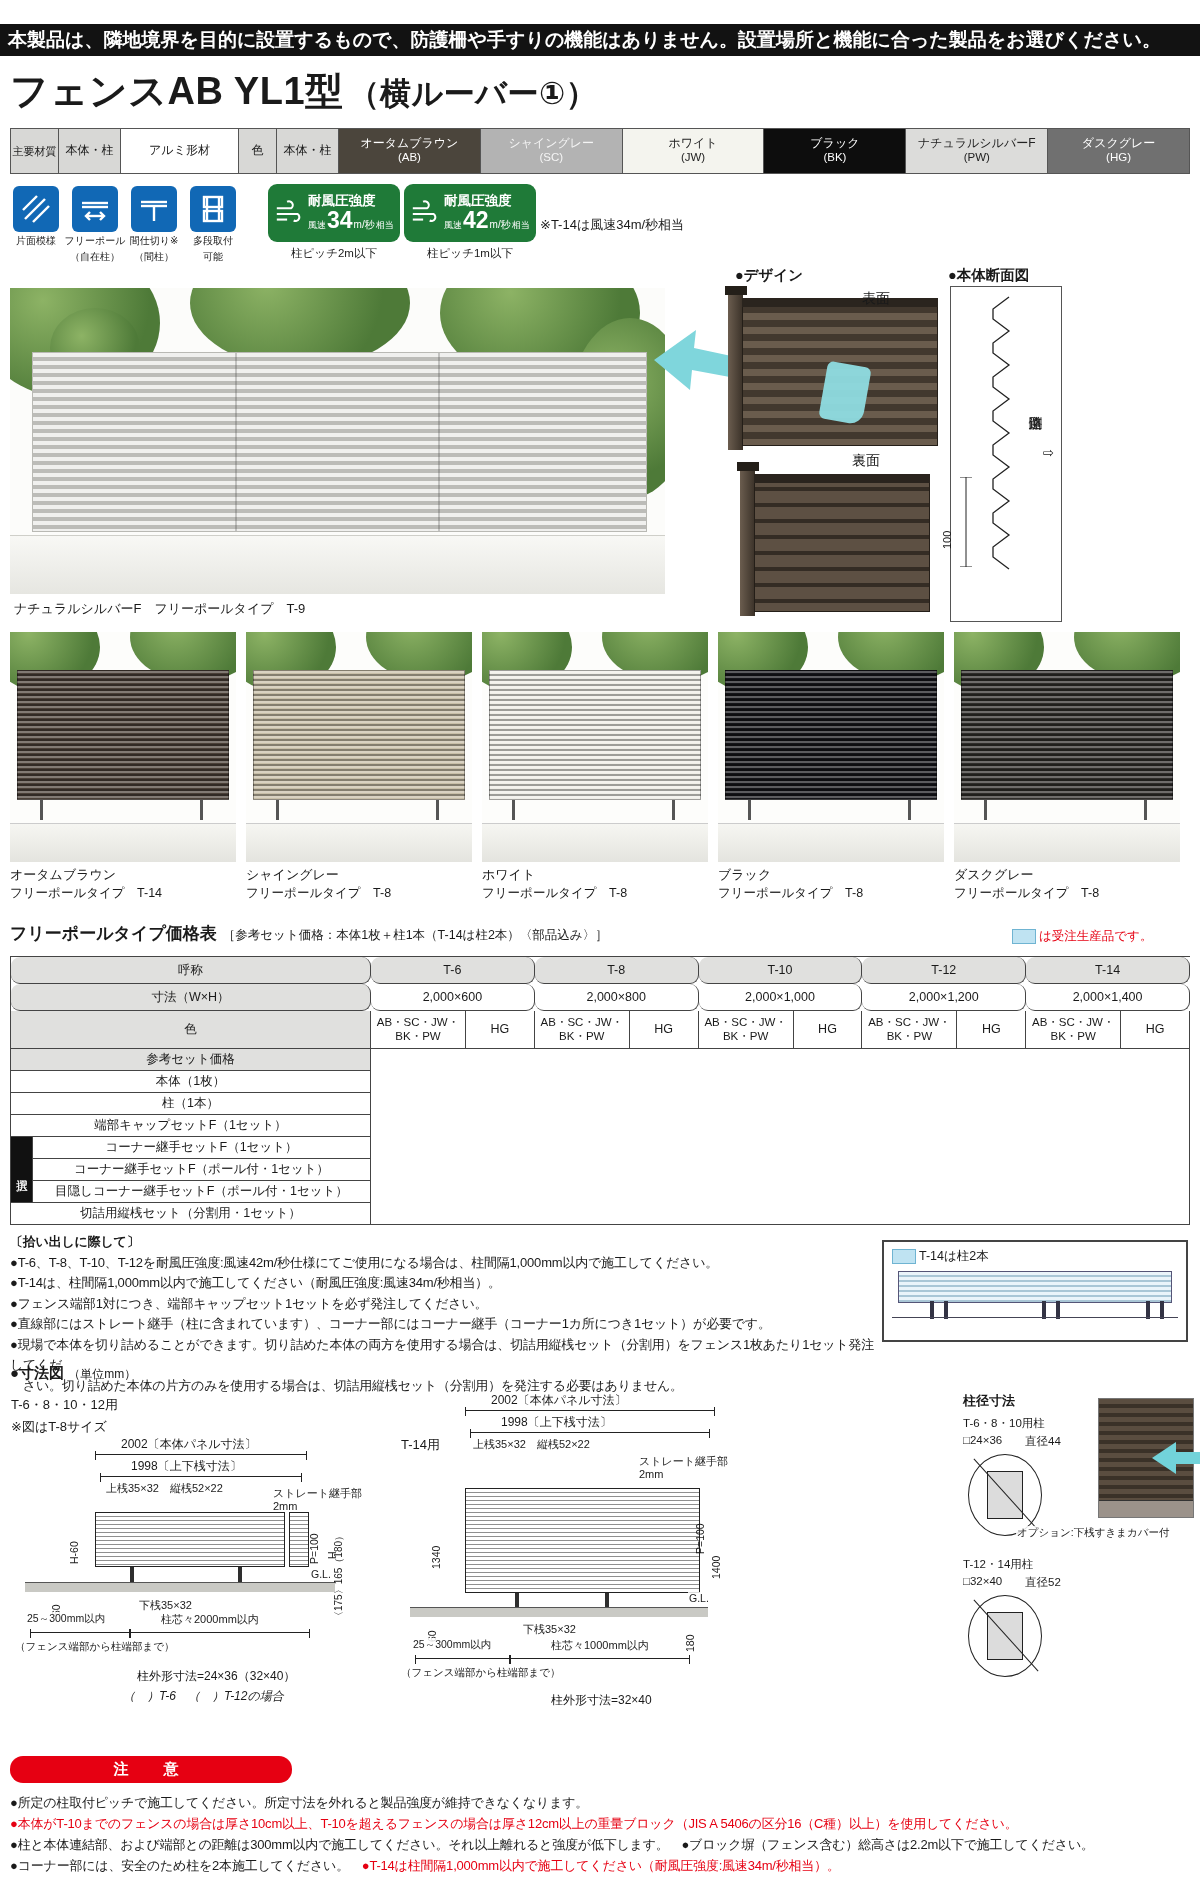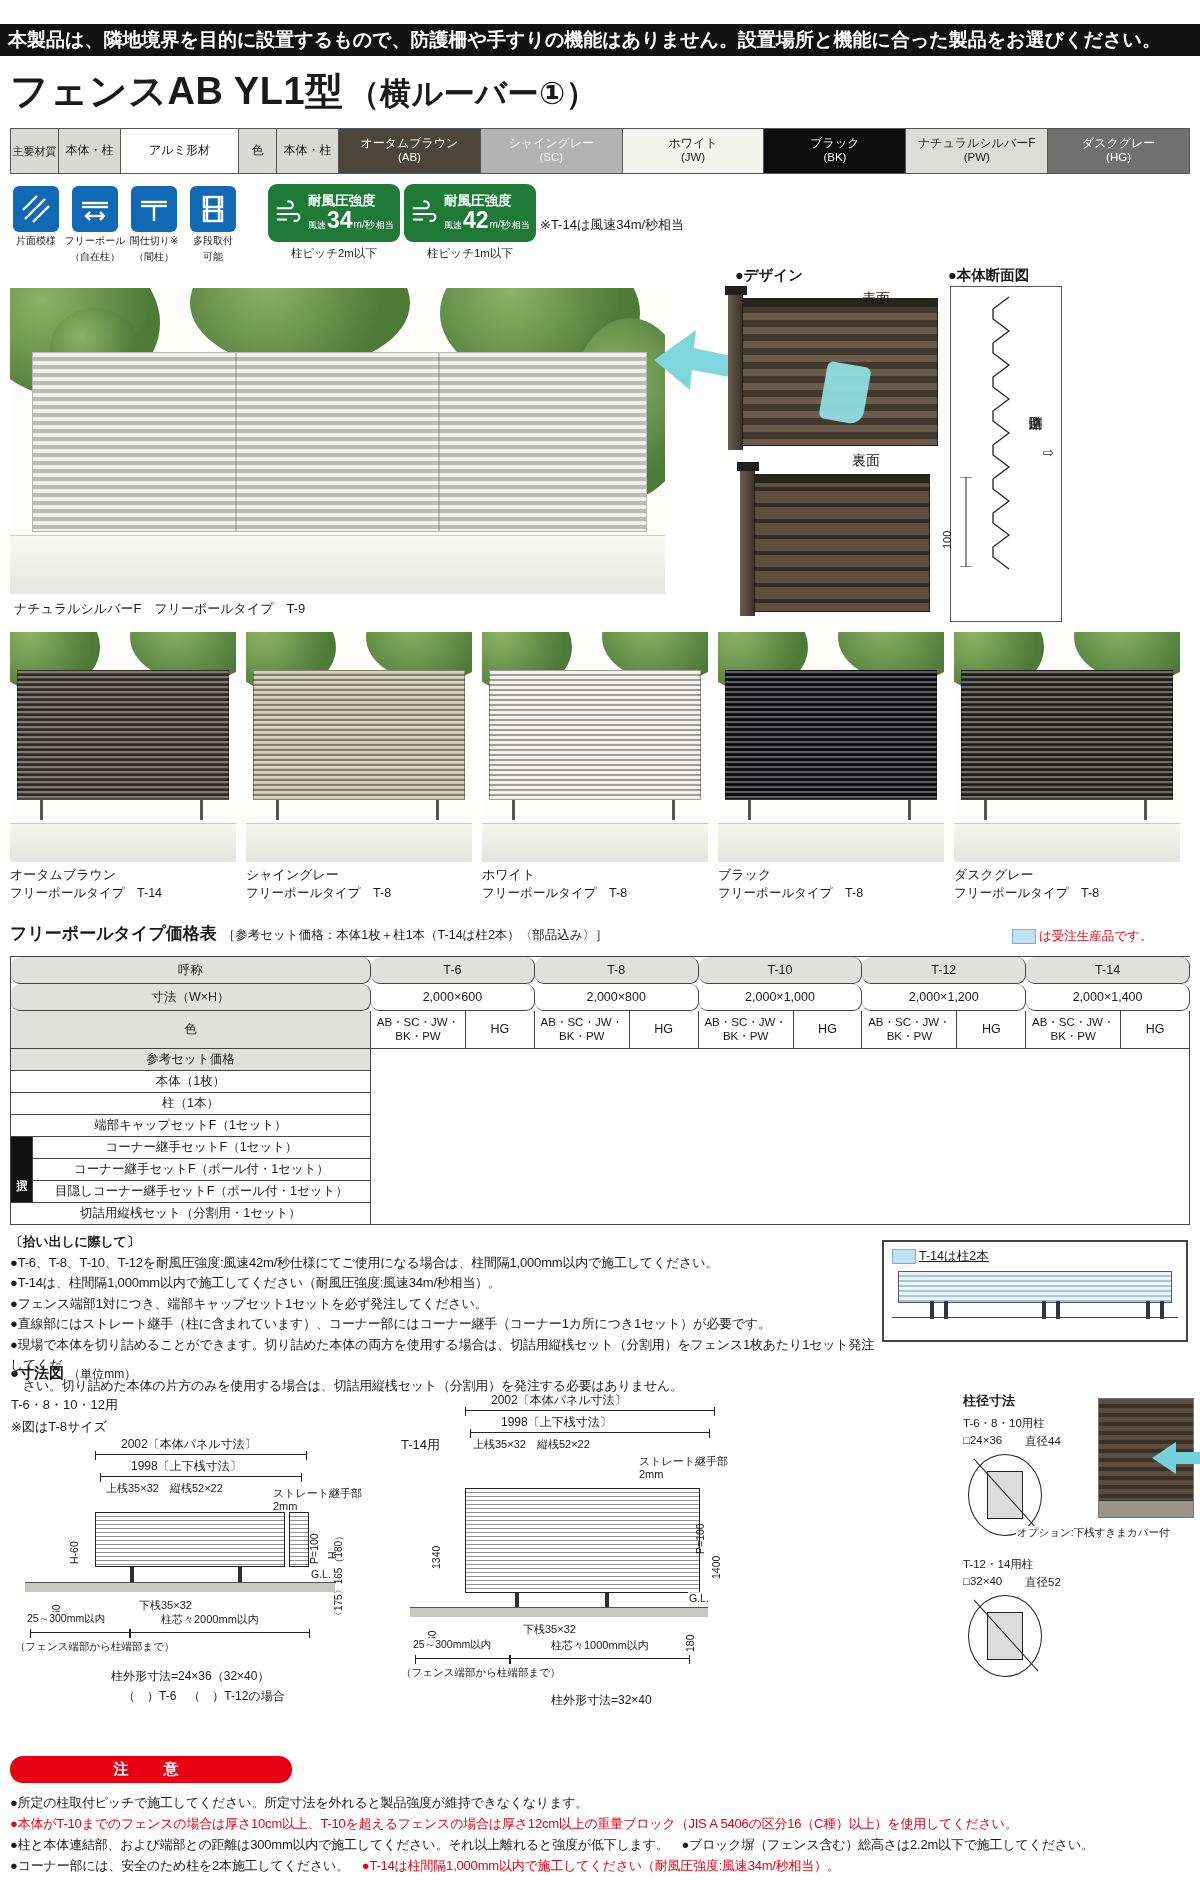"T-14は柱2本" .t14box { text-decoration: underline -> none }
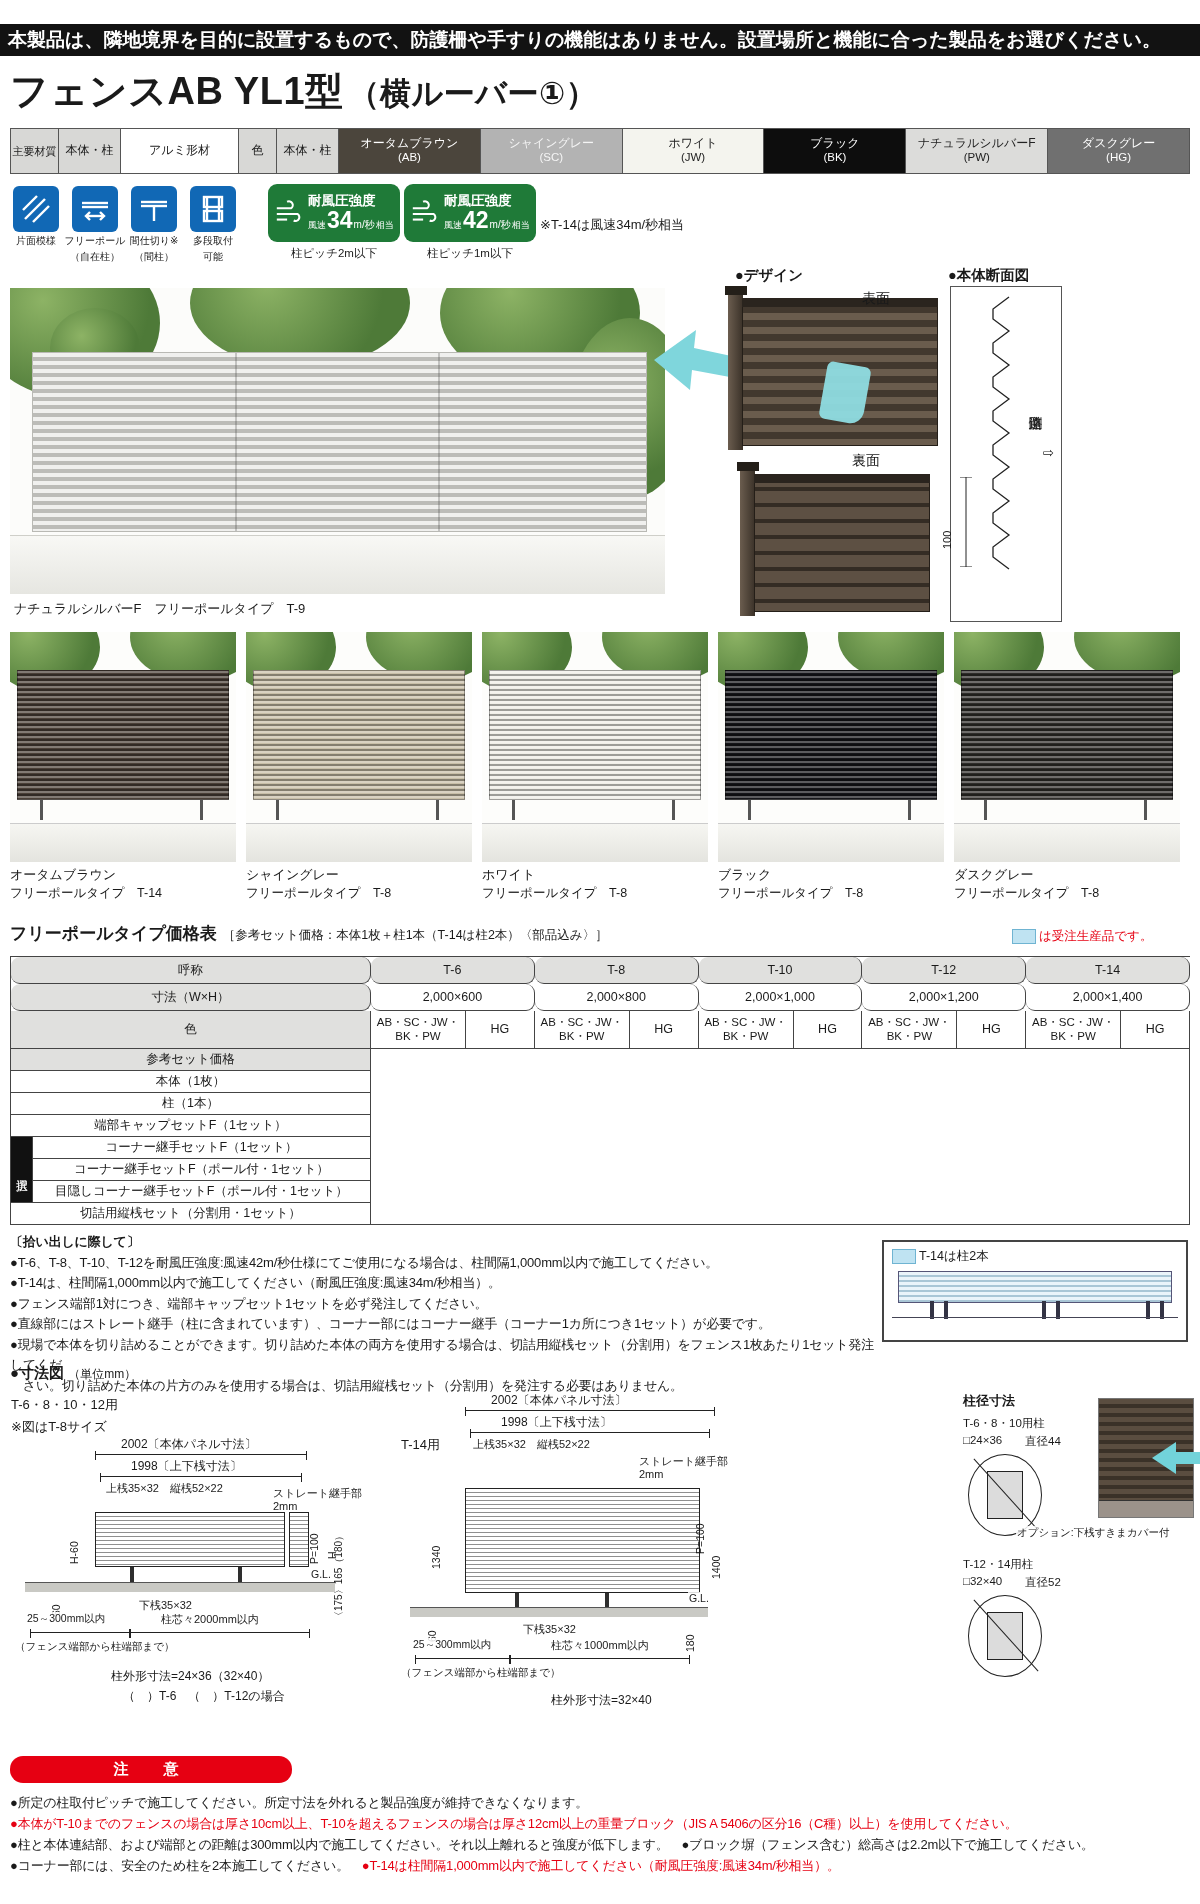"柱外形寸法=24×36（32×40）" span.dlabel { left: 100px -> 126px }
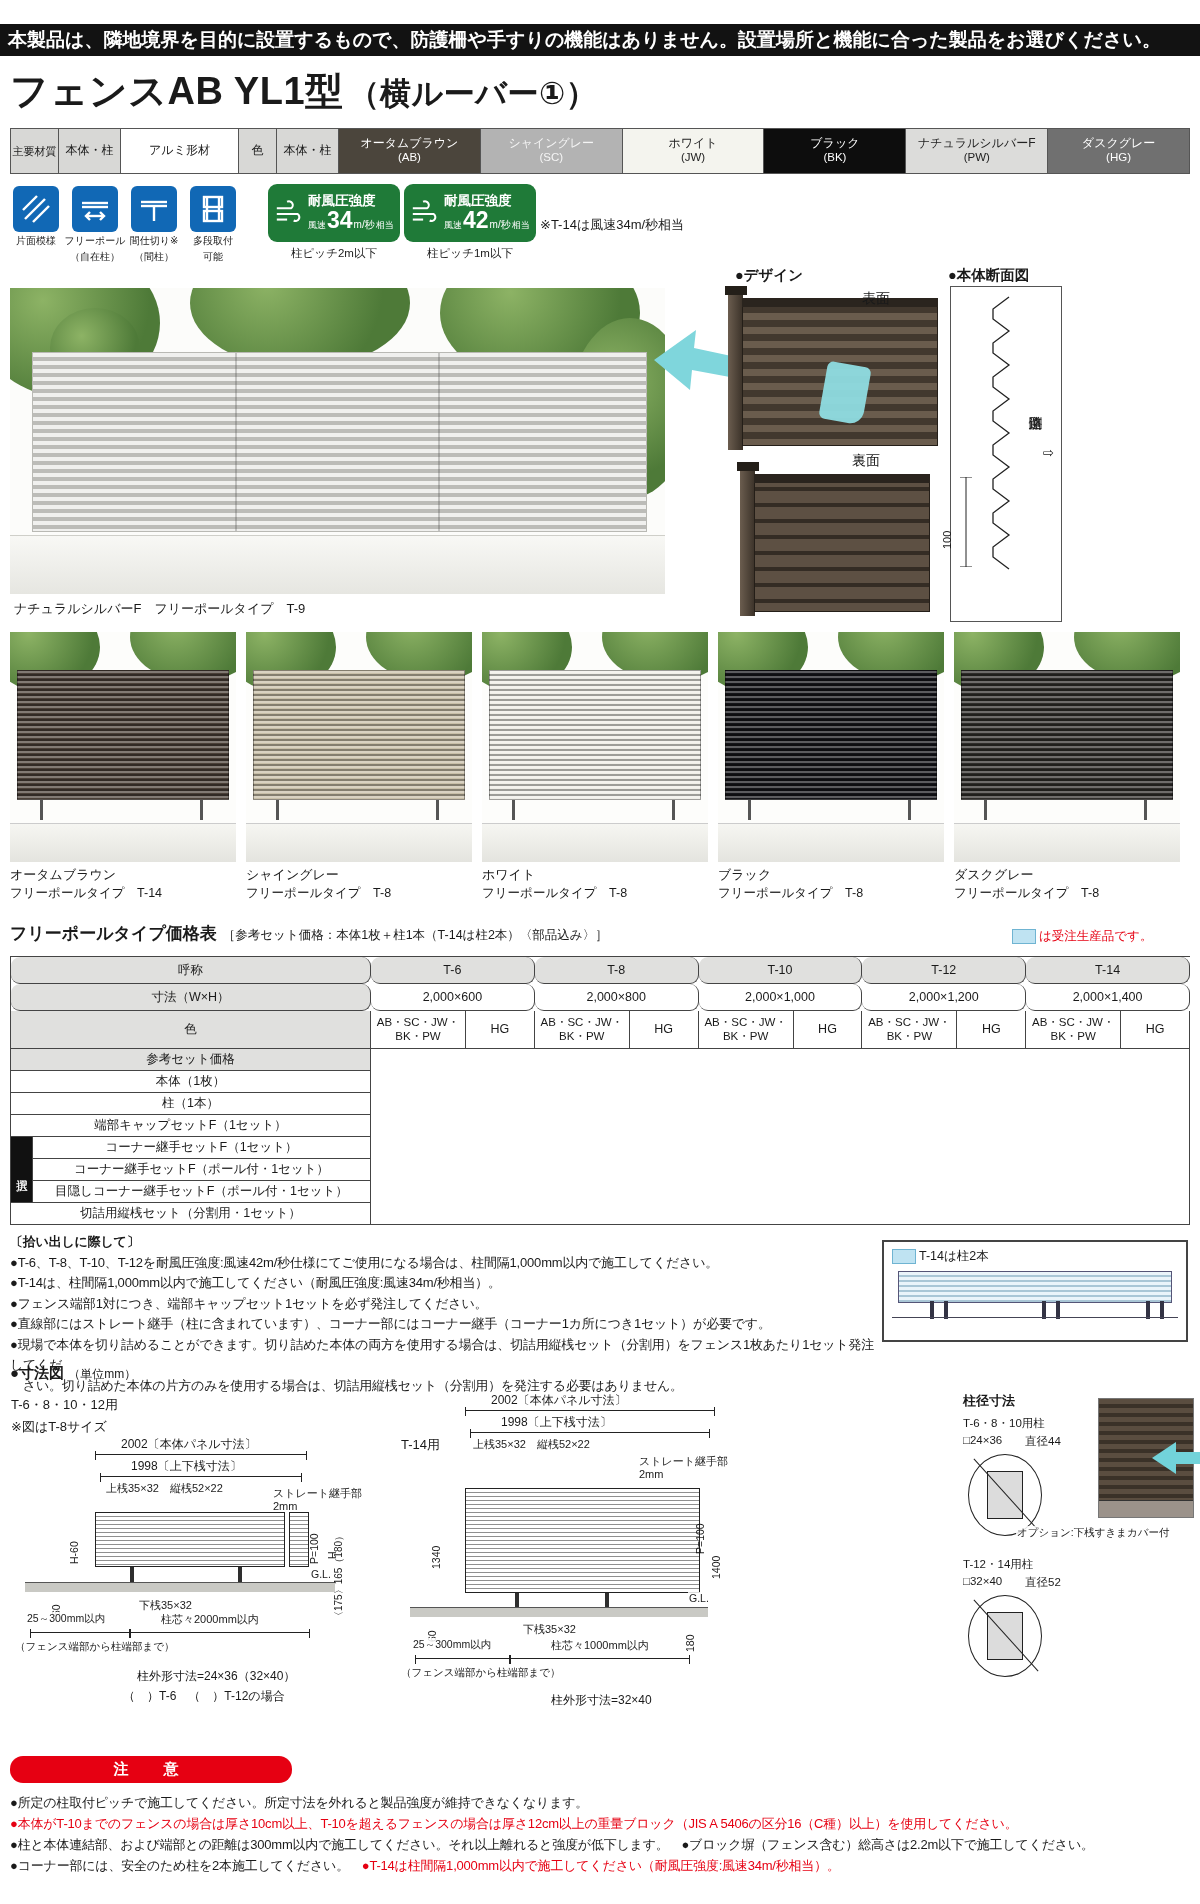"（ ）T-6 （ ）T-12の場合" span.dlabel { font-style: none -> italic }
